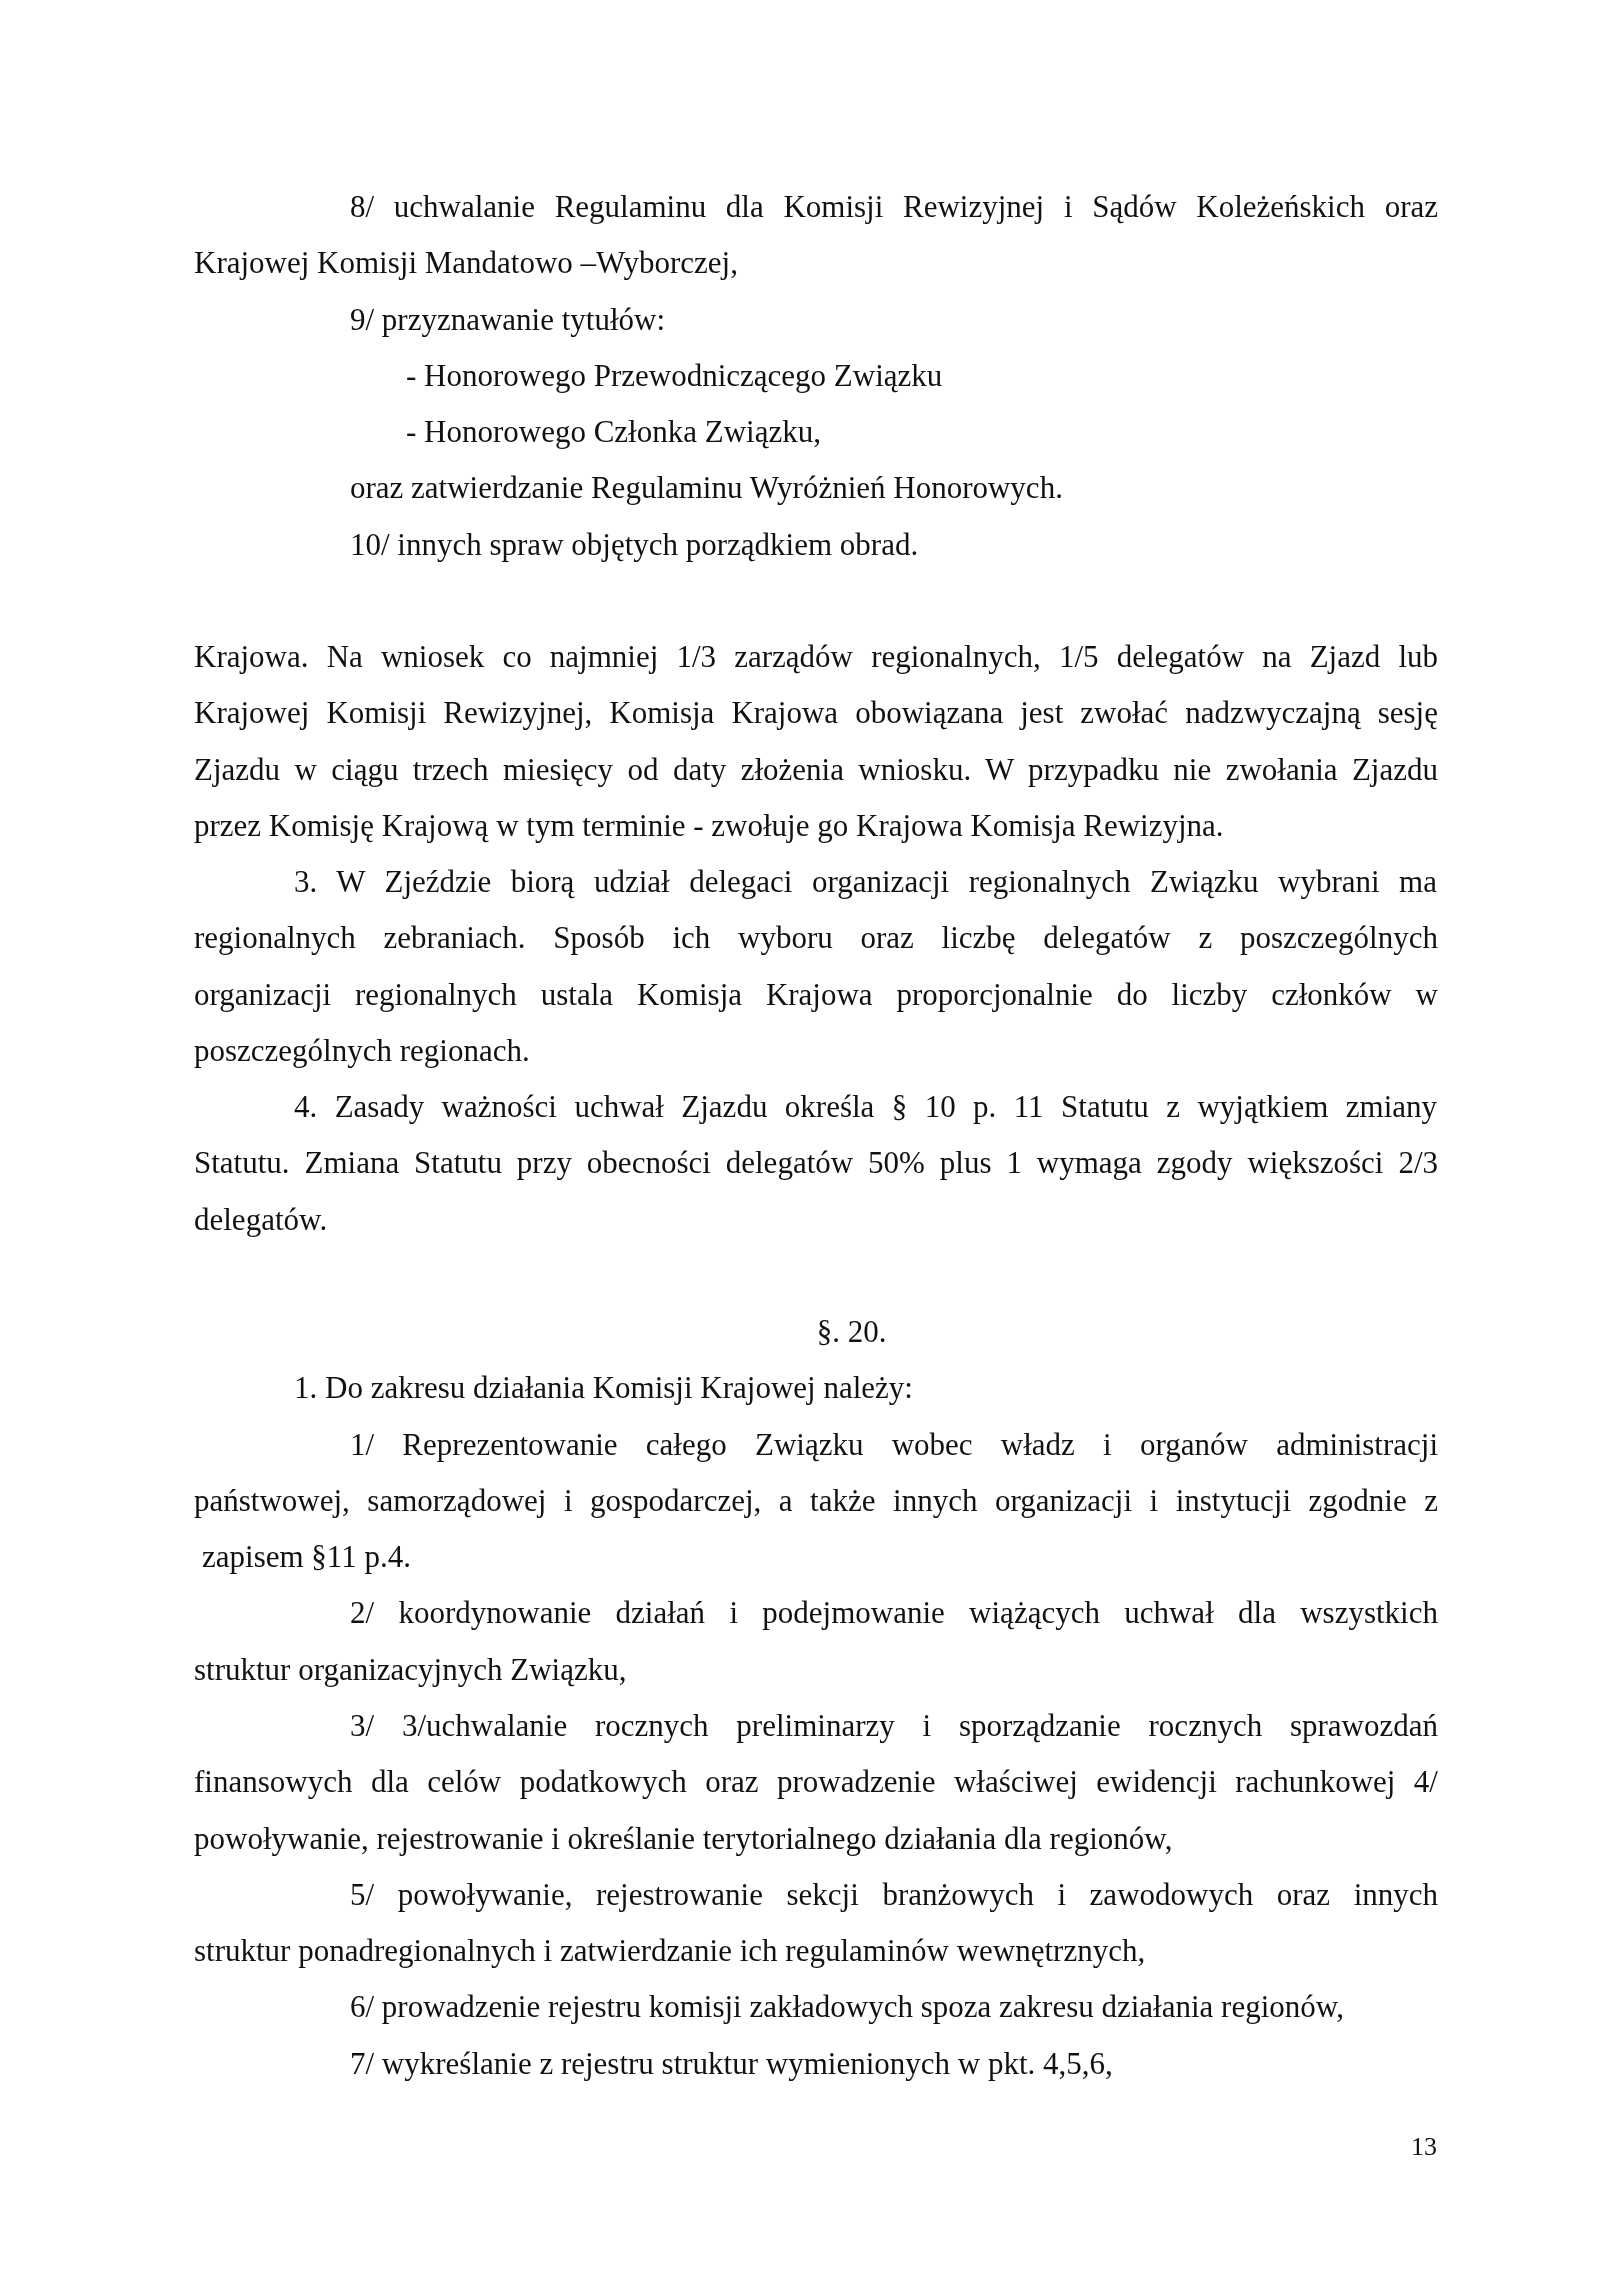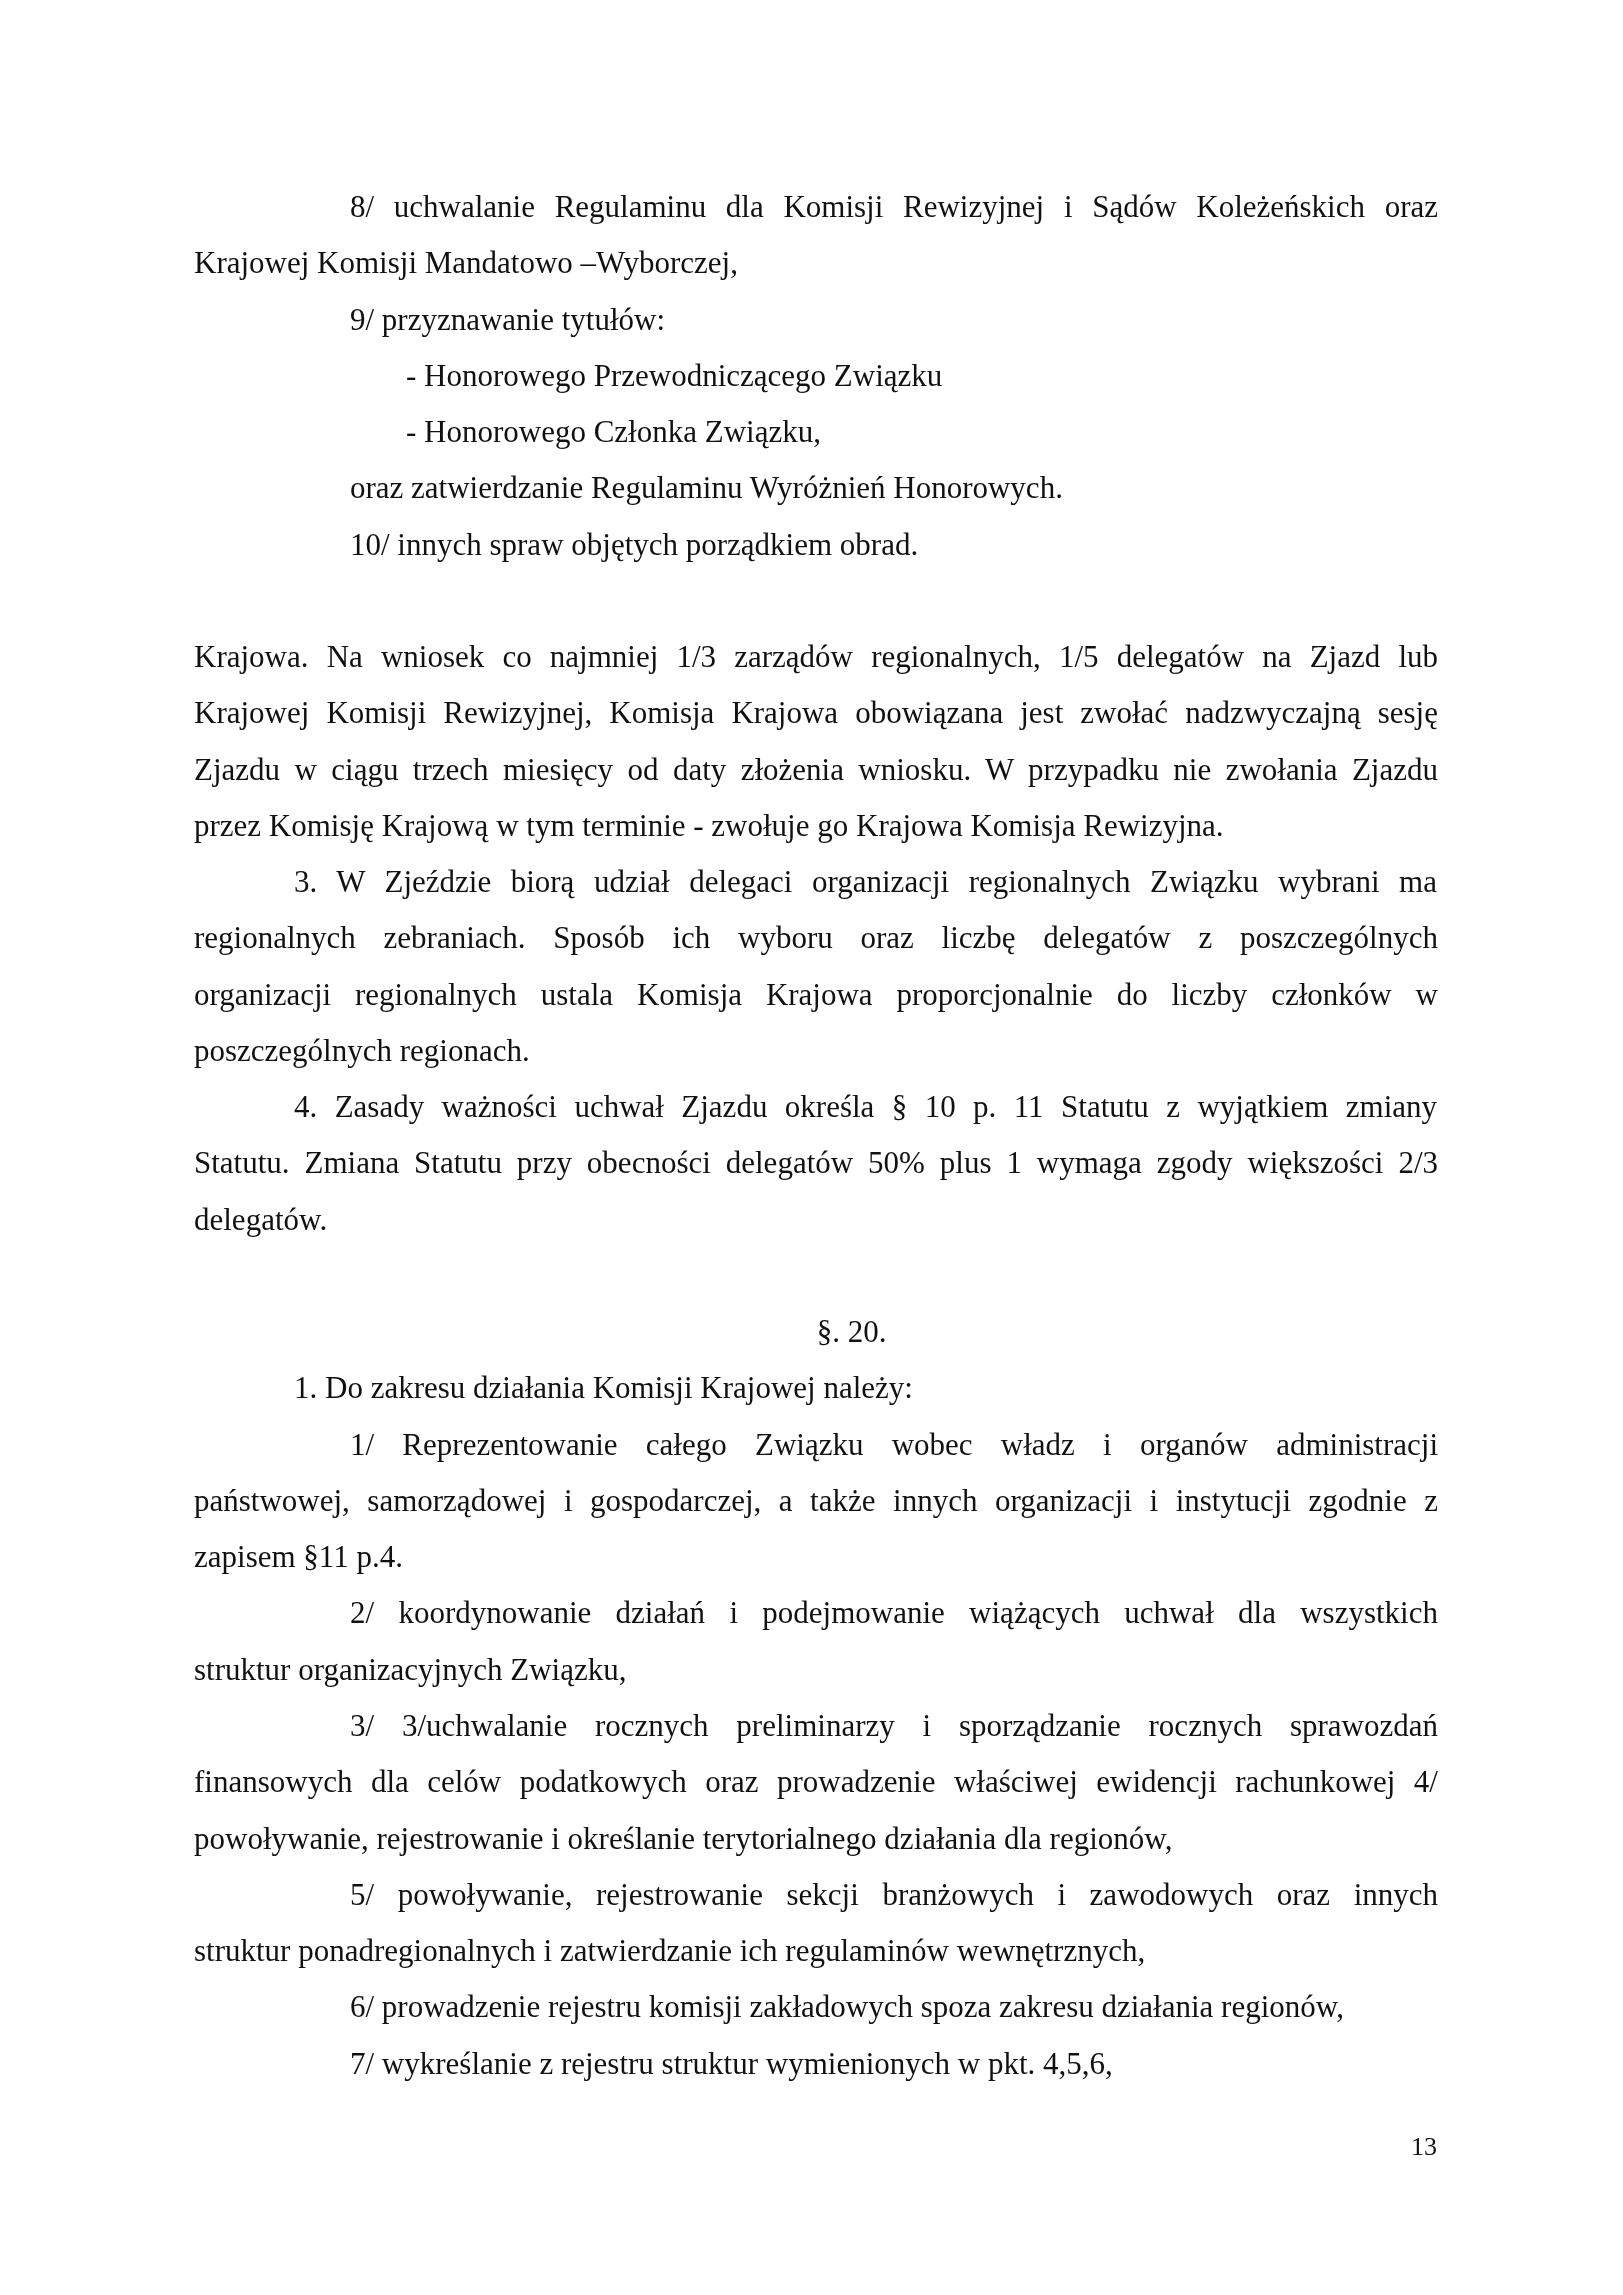"zapisem §11 p.4." div.line { margin-left: none -> 8px }
